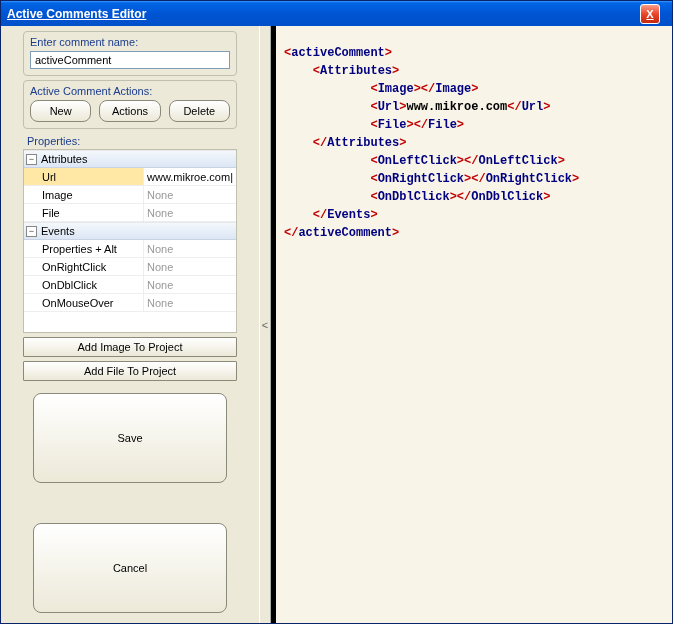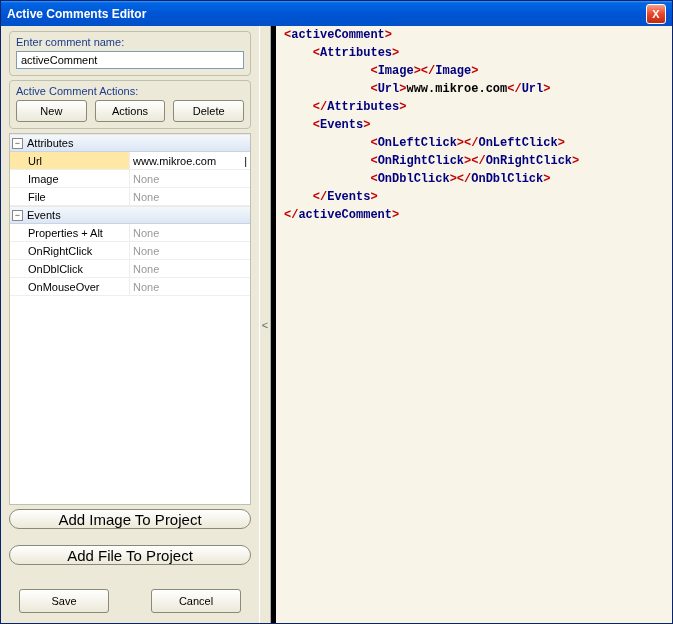"Active Comments Editor" .titlebar { padding: 0 6px 0 6px -> 0 12px 0 6px; text-decoration: none -> underline }
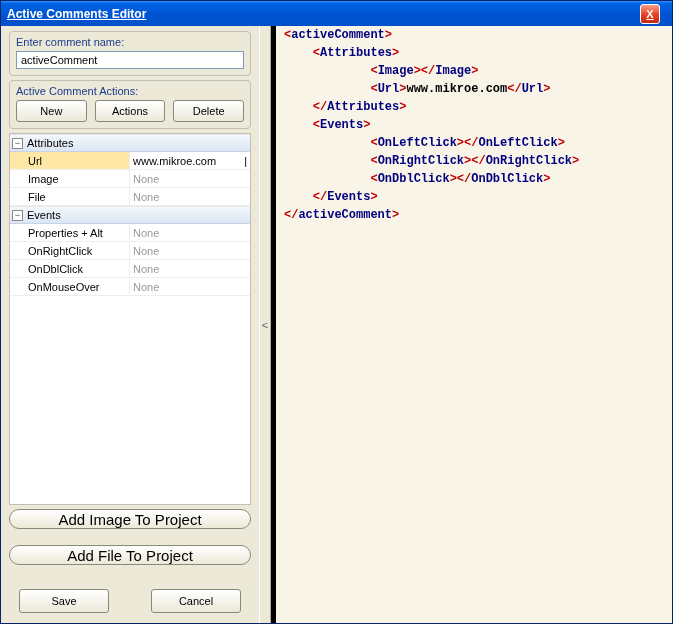"Enter comment name:" .left-panel { padding: 5px 8px -> 5px 22px }
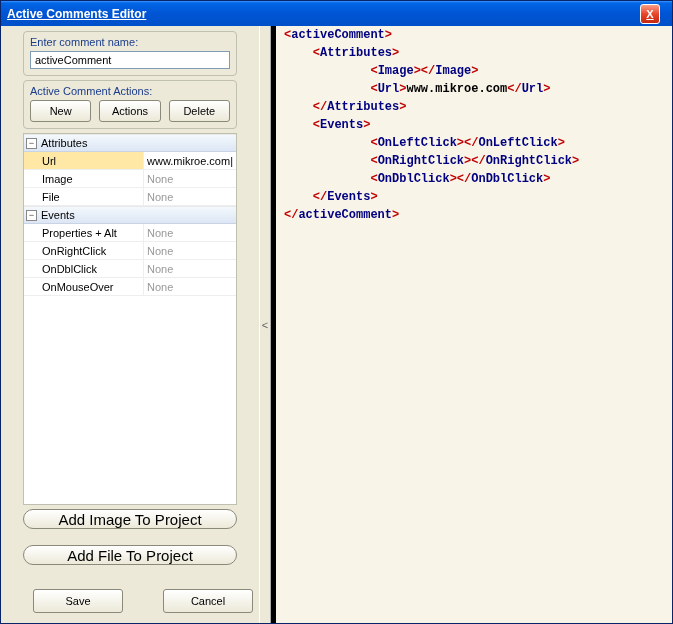"<activeComment>" .right-panel { padding: 0 8px -> 18px 8px }
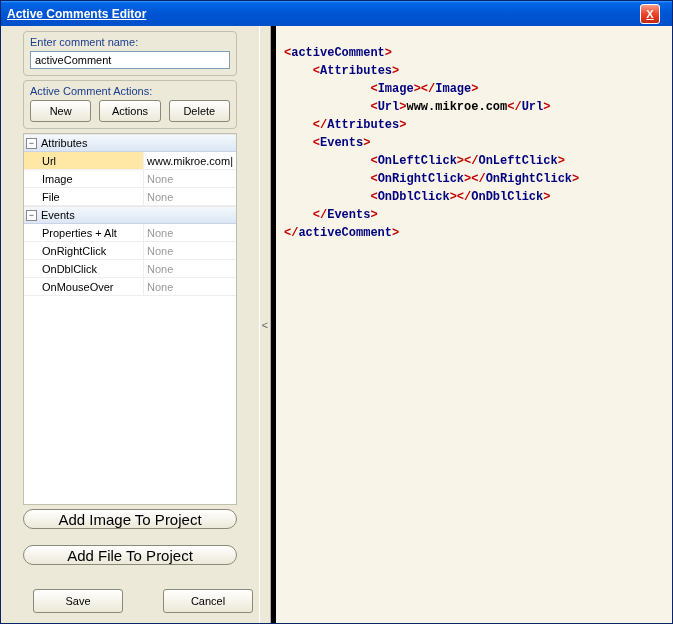"New" .btn { border-radius: 3px -> 8px }
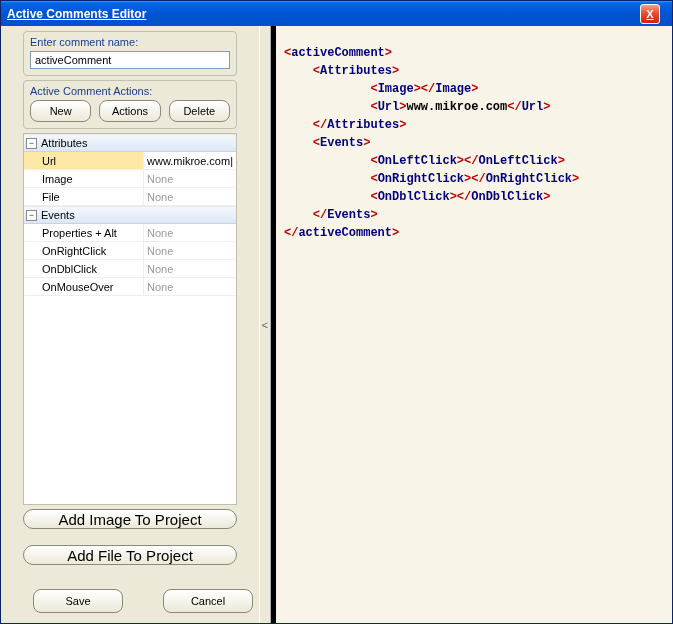"<File></File>" div.line { html: none -> <div> <span>&lt;</span><span>File</span><span>&gt;</span><span>&lt;/</span><span>File</span><span>&gt;</span></div> }
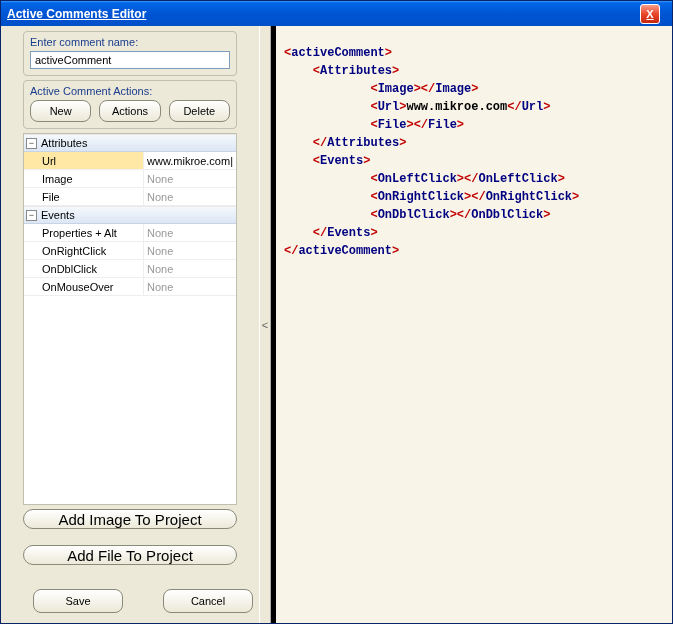"Properties:" div.props-label { html: none -> <div>Properties:</div> }
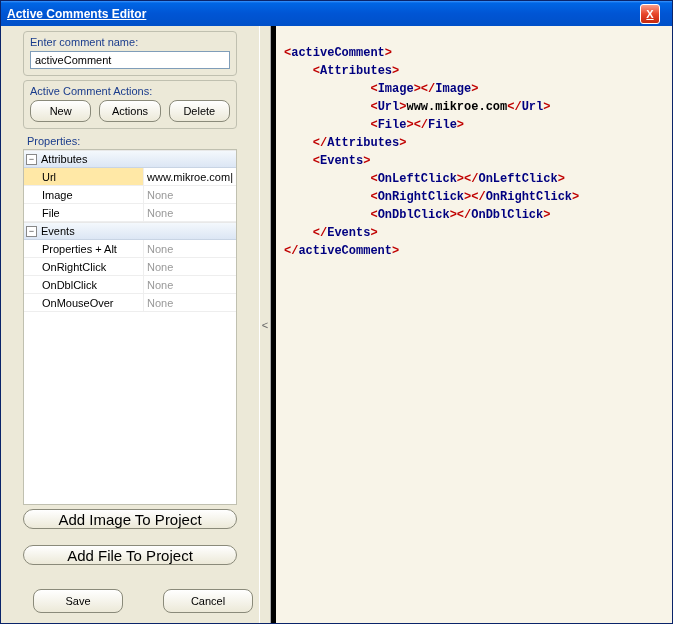"<Events>" div.line { html: <div> <span>&lt;</span><span>Events</span><span>&gt;</span></div> -> none }
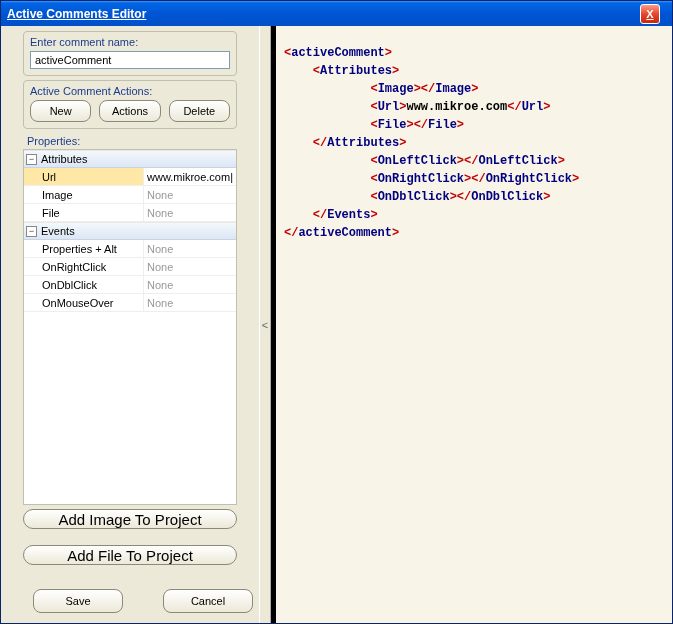"Add Image To Project" .misc-btn { border-radius: 10px -> 1px; font-size: 15px -> 11px; margin-bottom: 16px -> 4px }
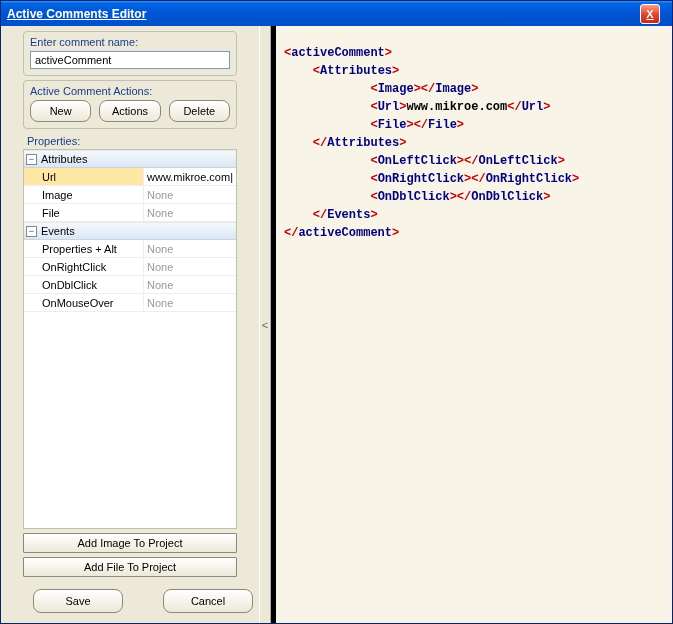"Save" .bottom-btns { flex-direction: none -> column }
